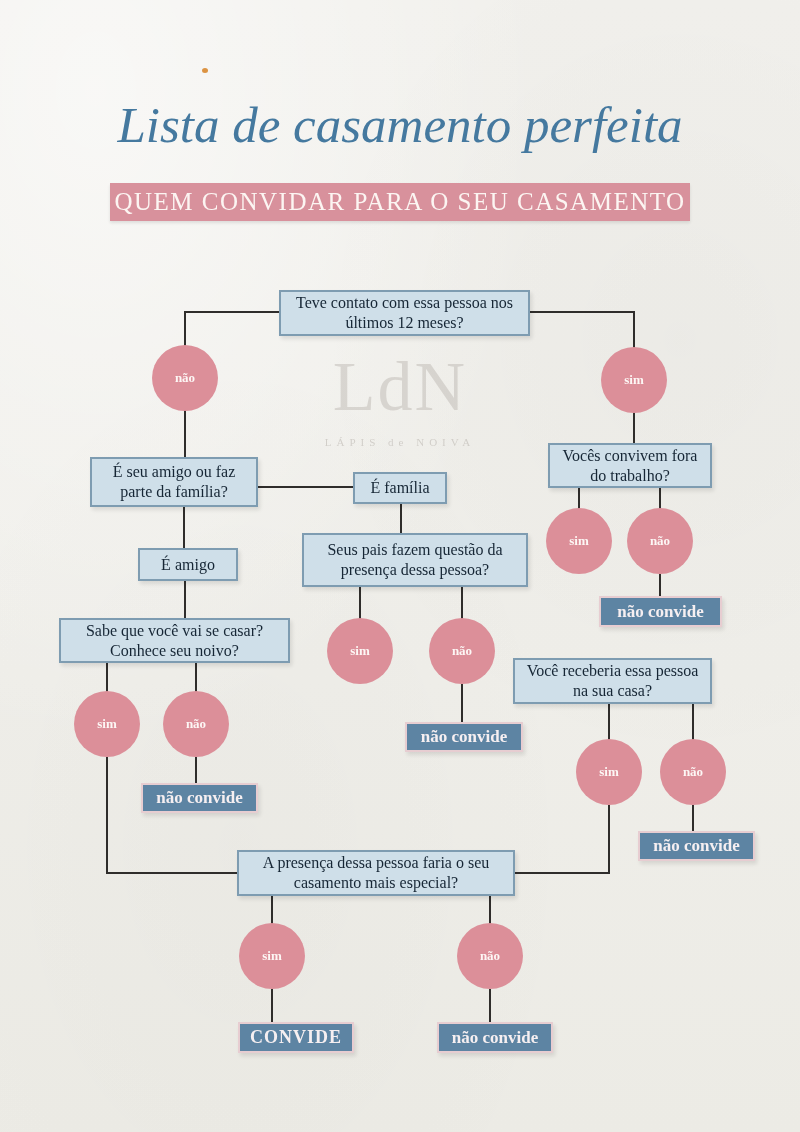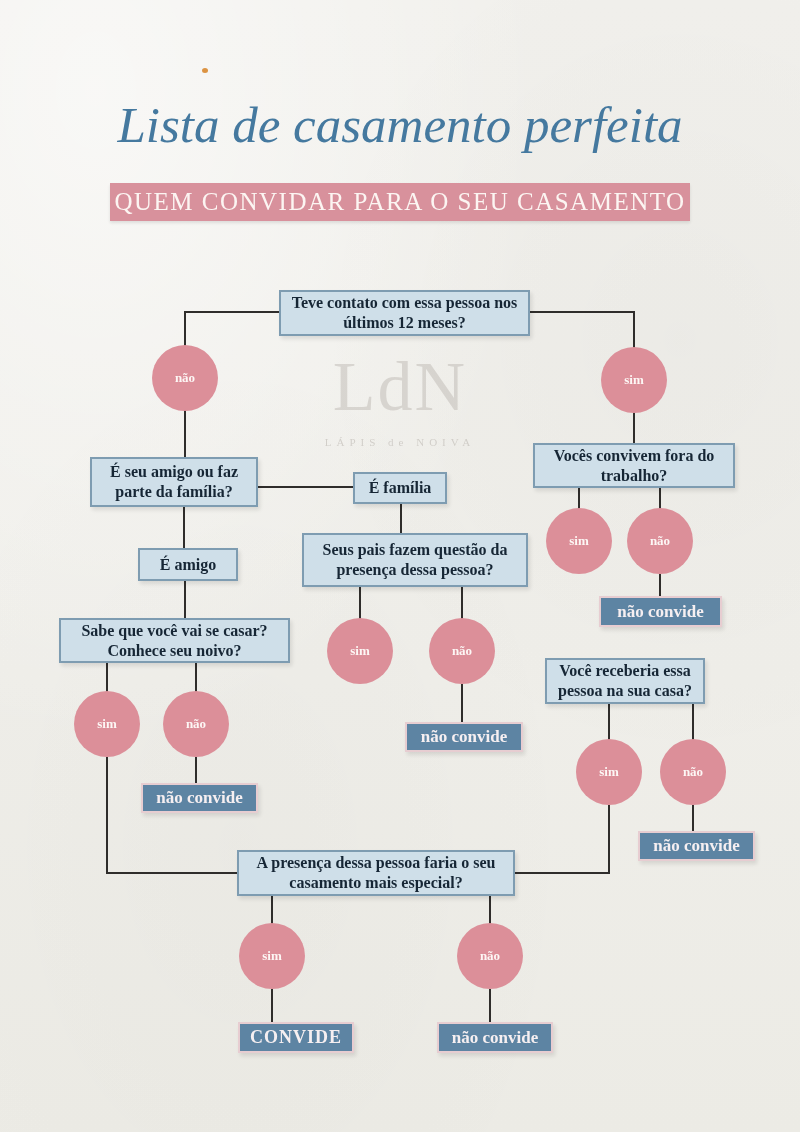"Teve contato com essa pessoa" .qbox { font-weight: bold -> normal }
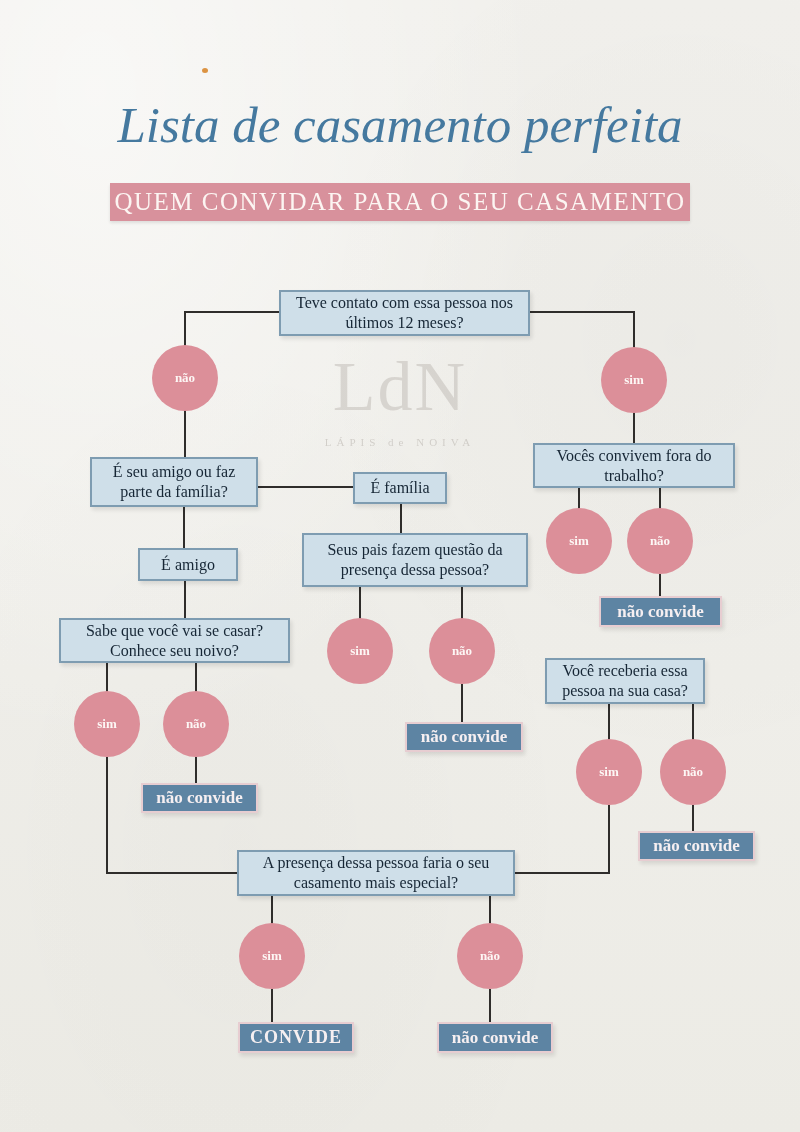"Vocês convivem fora do trabalho?" div.qbox { left: 533px -> 548px; width: 202px -> 164px }
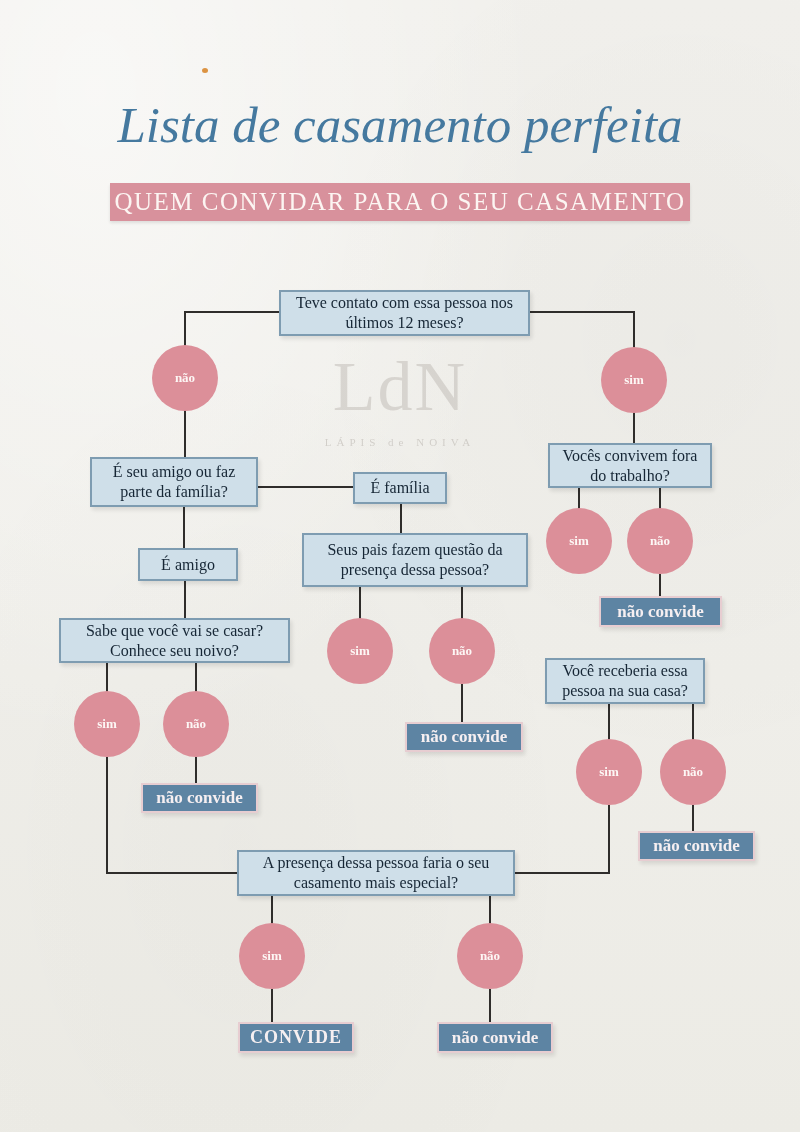"Você receberia essa pessoa na" div.qbox { left: 545px -> 513px; width: 160px -> 199px }
